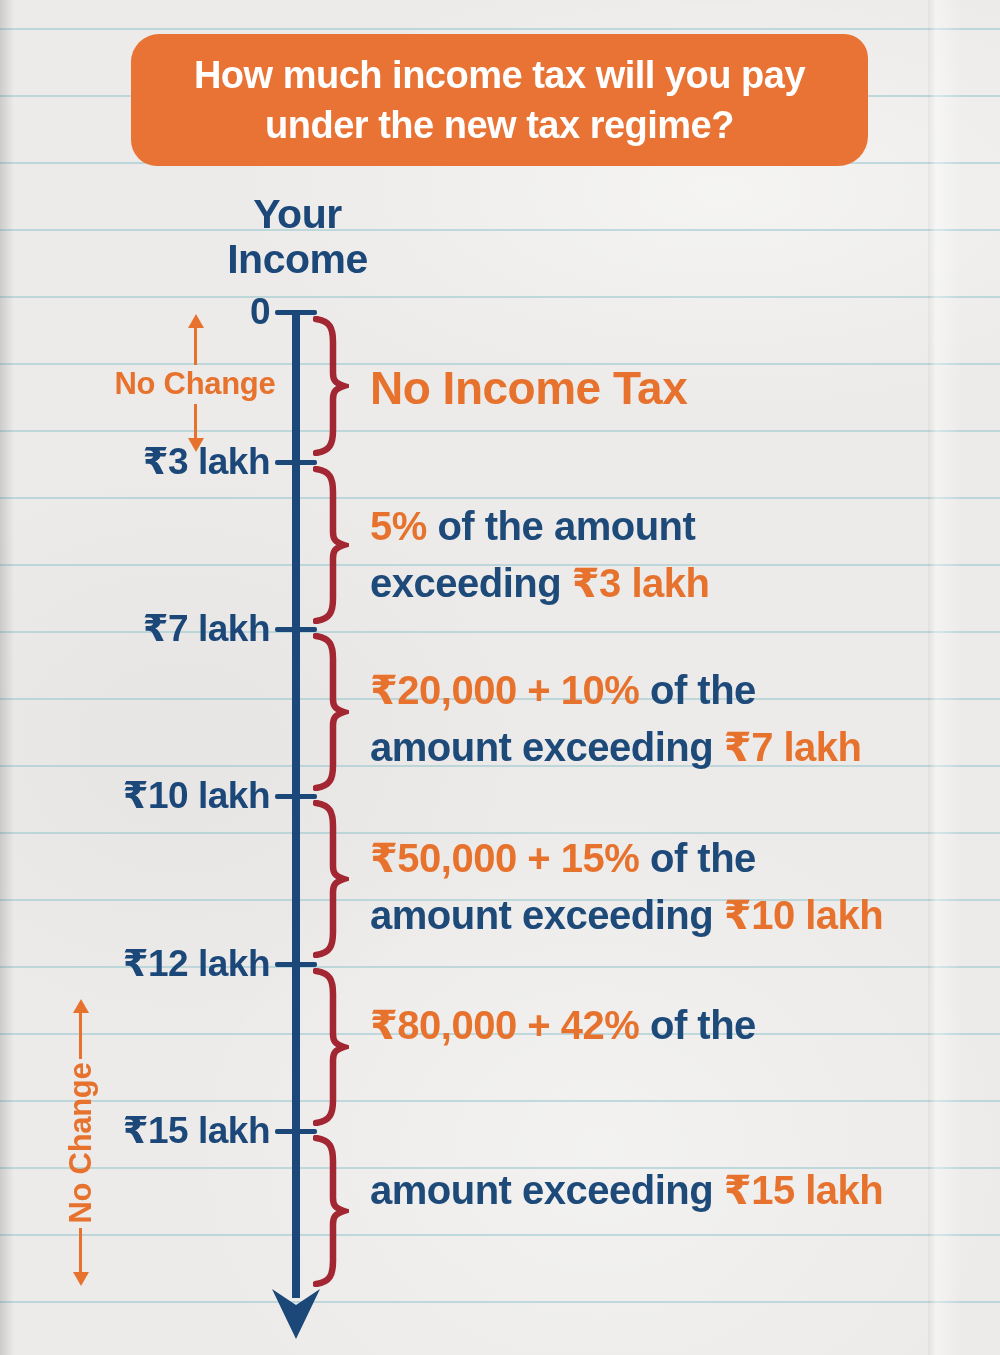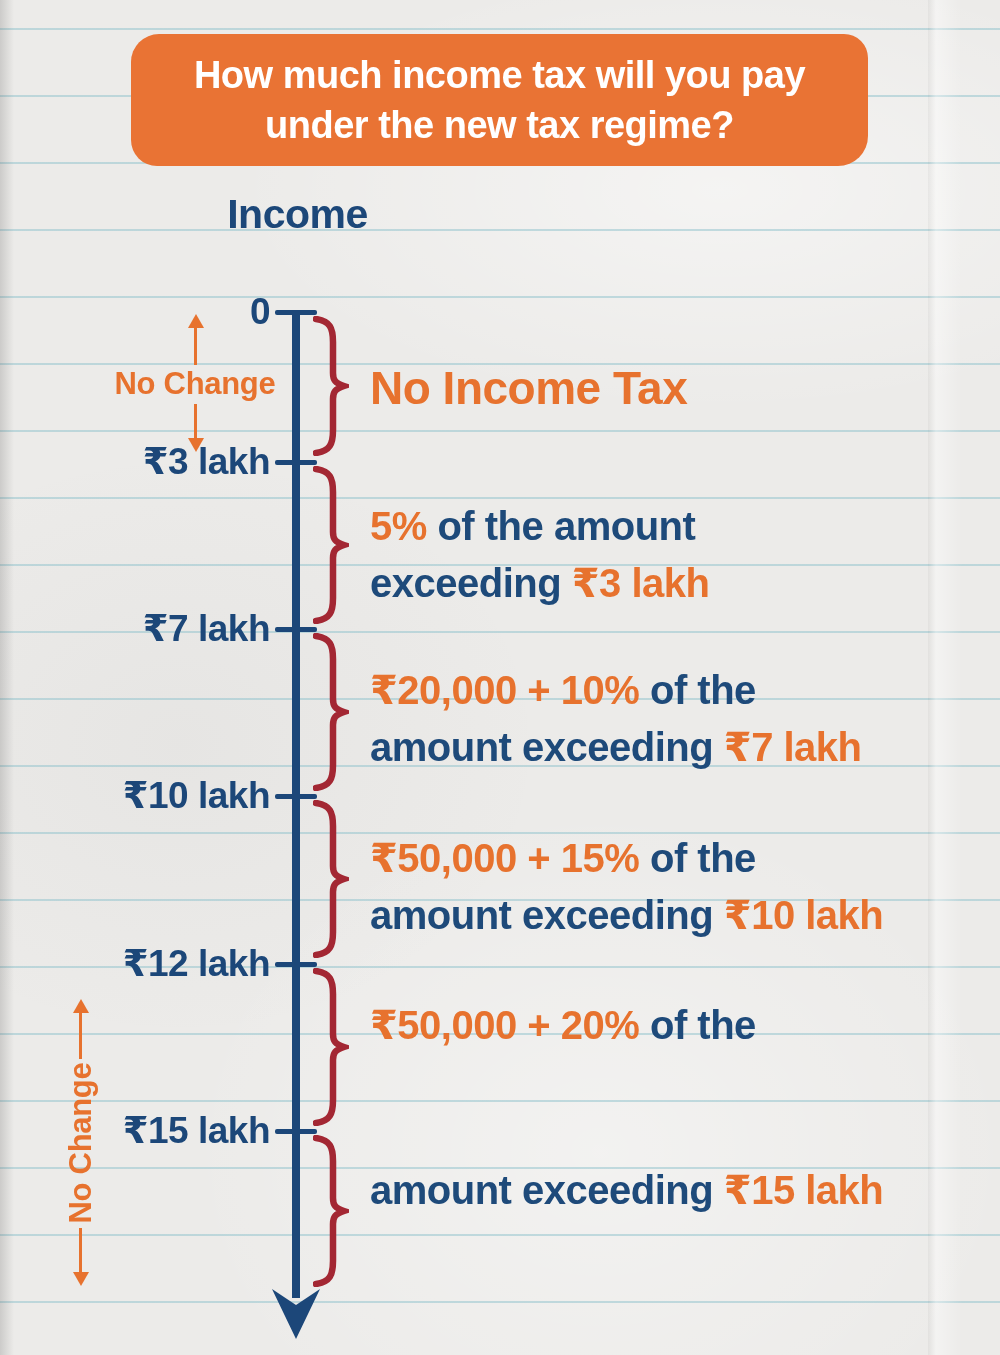"Your" div { html: none -> <div>Your</div> }
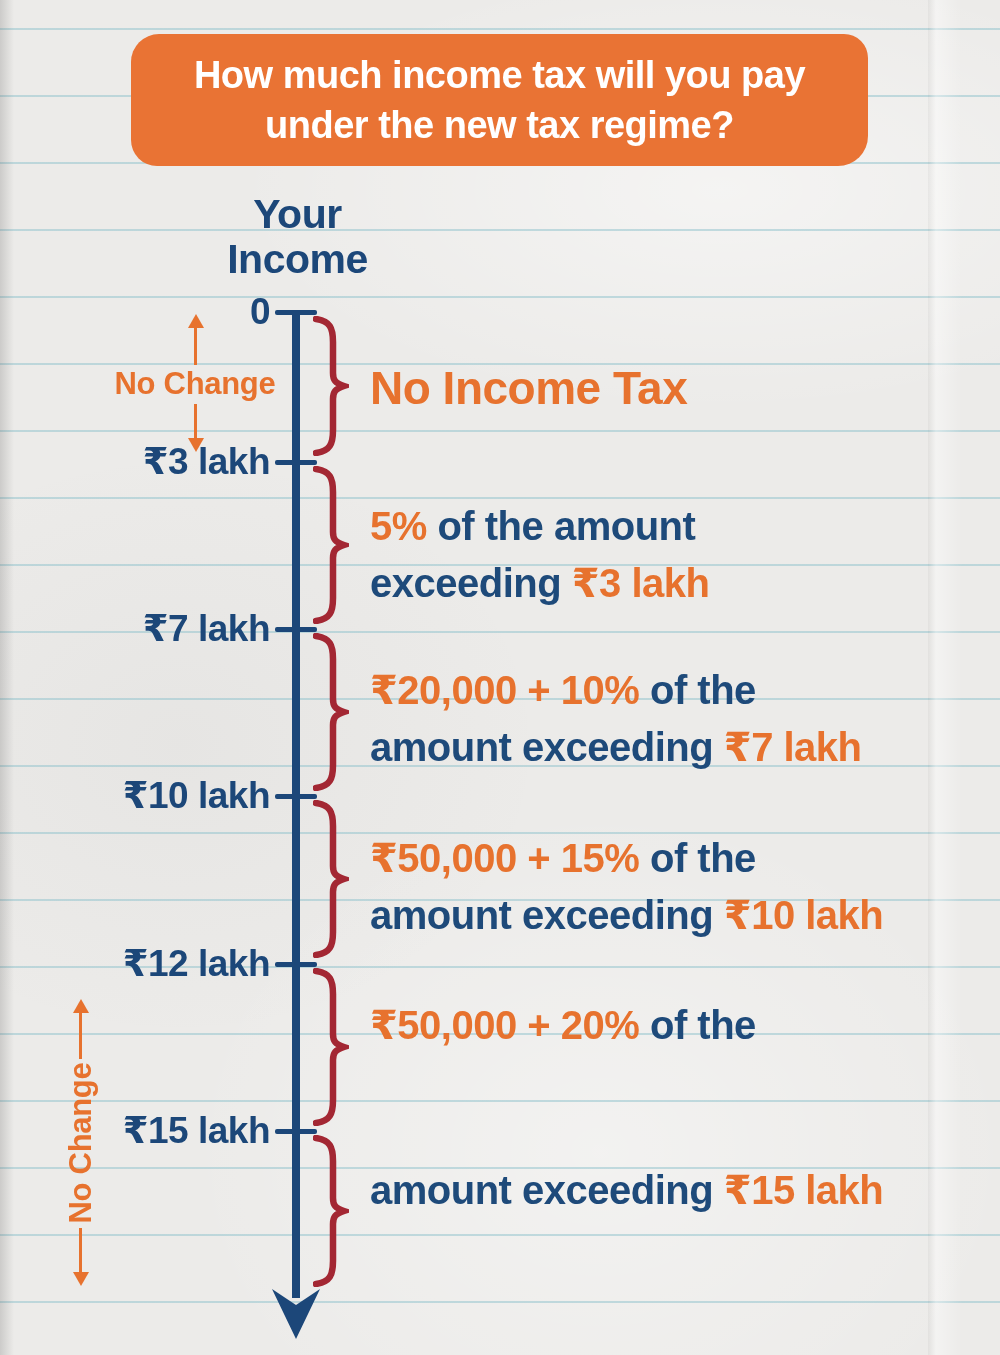"₹50,000 + 20%" span.orange { text: 50,000 + 20% -> 80,000 + 42% }
